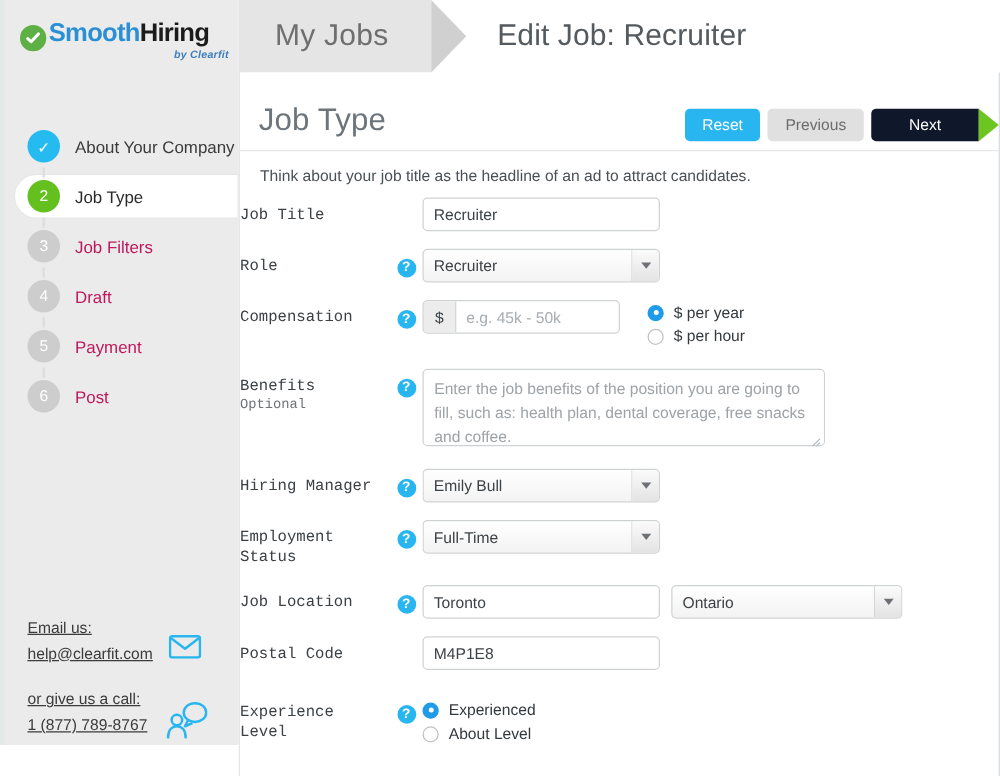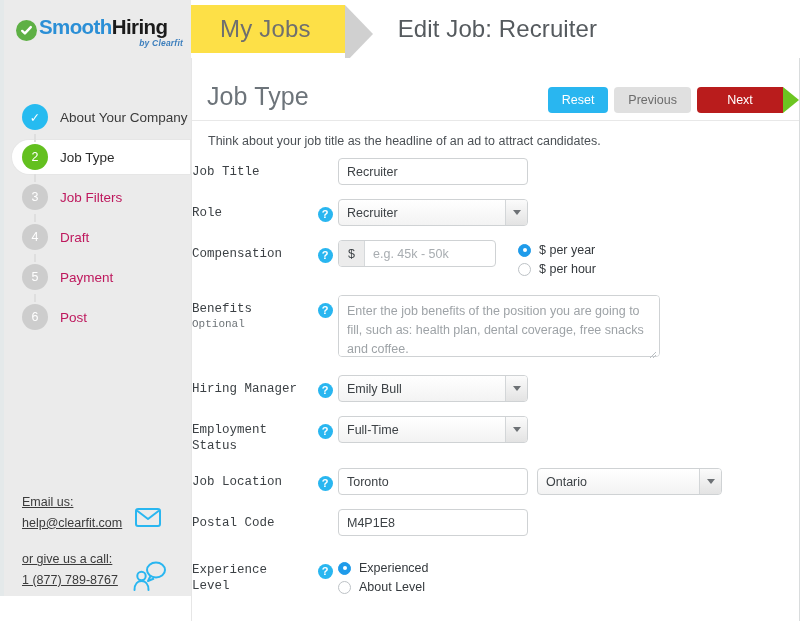"My Jobs" #crumb-myjobs { background: #fde047 -> #e5e5e5; height: 48px -> 58px }
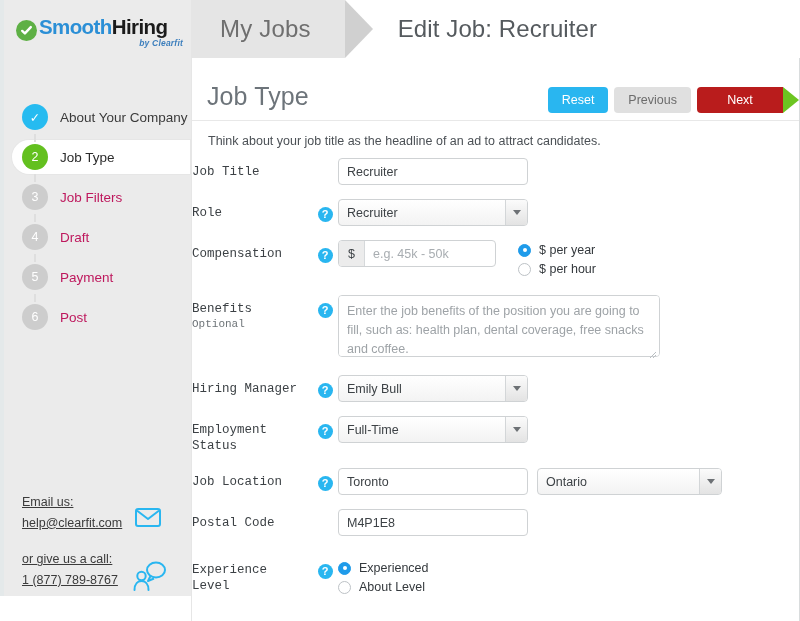"Next" div.btn { background: #b91c1c -> #0f172a }
